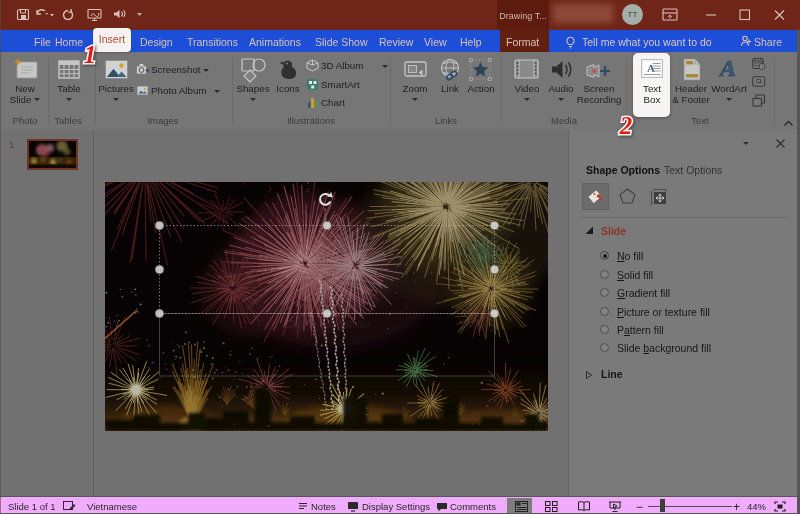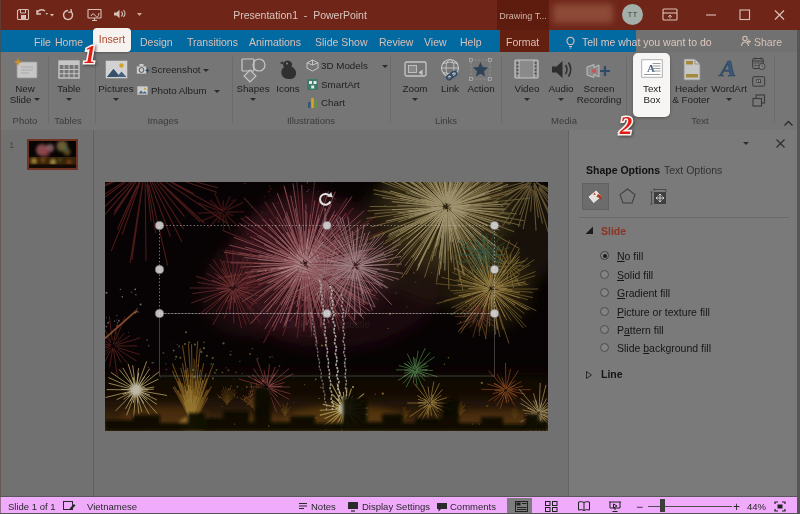"Presentation1 - PowerPoint" div.ab { html: <div>Presentation1&nbsp;&nbsp;-&nbsp;&nbsp;PowerPoint</div> -> none }
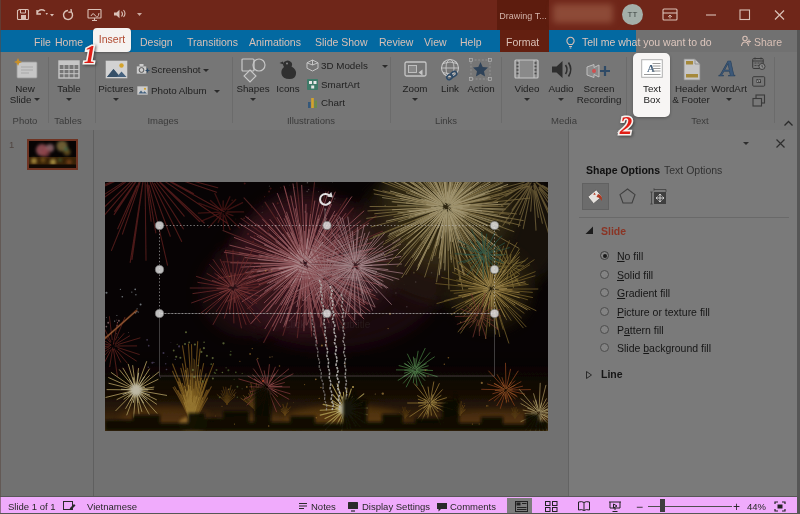"File" #tabrow { background: #0369a1 -> #1d4ed8; width: 636px -> 800px }
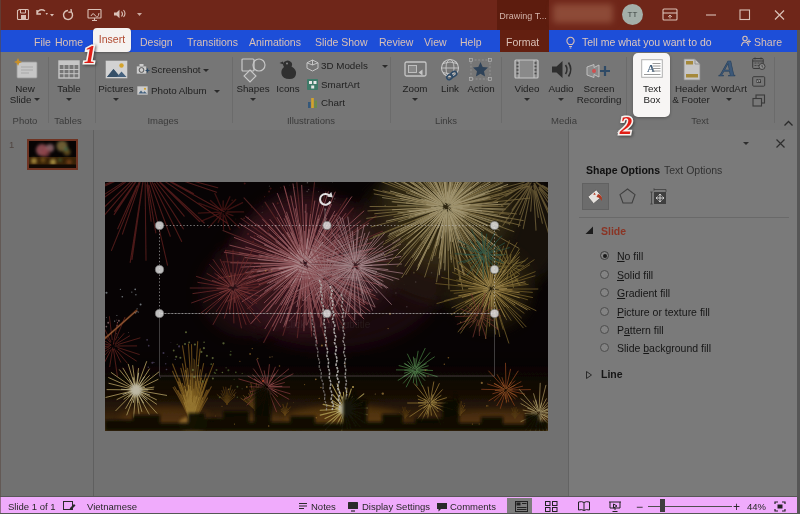"3D Models" div.cap { text: Models -> Album }
